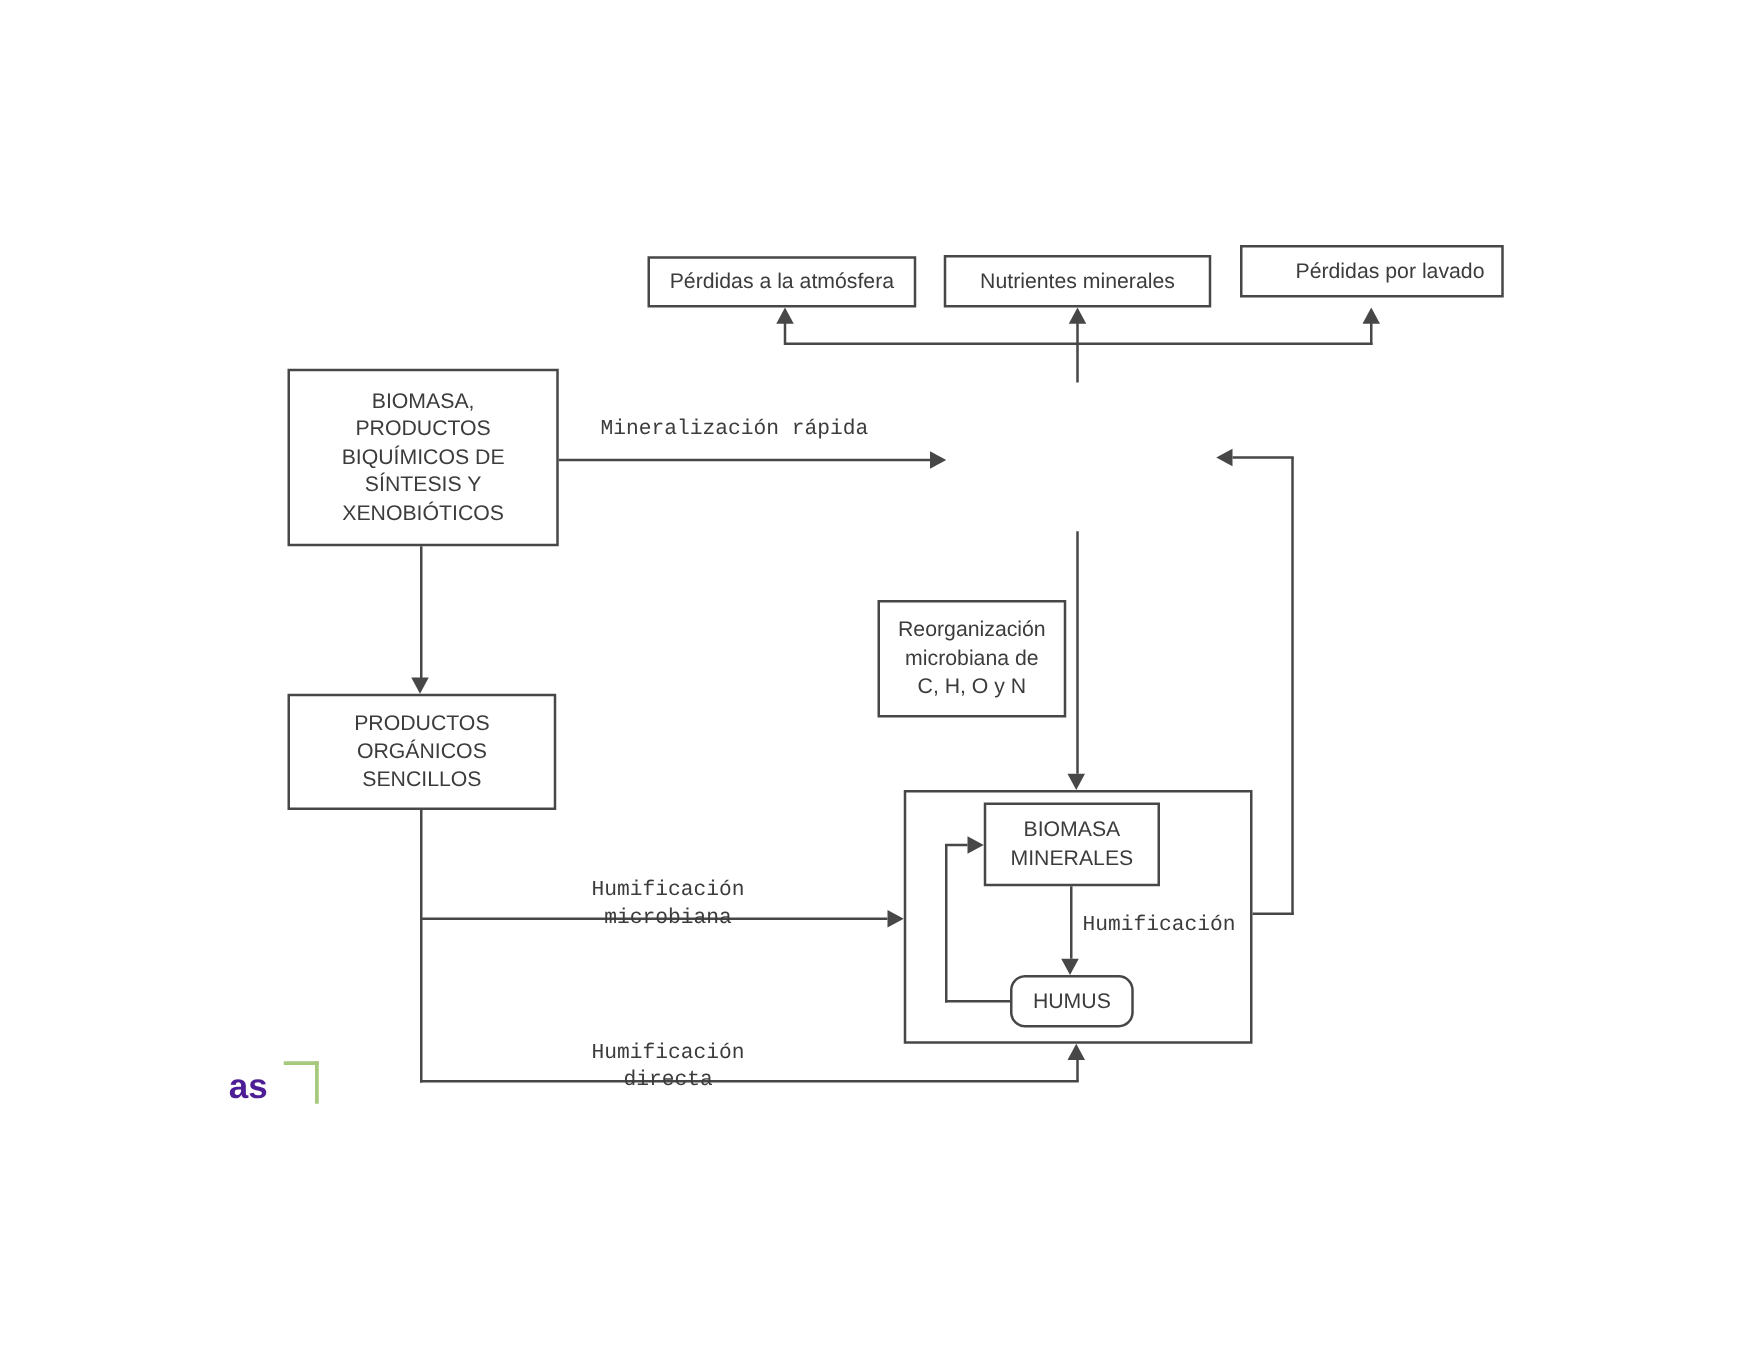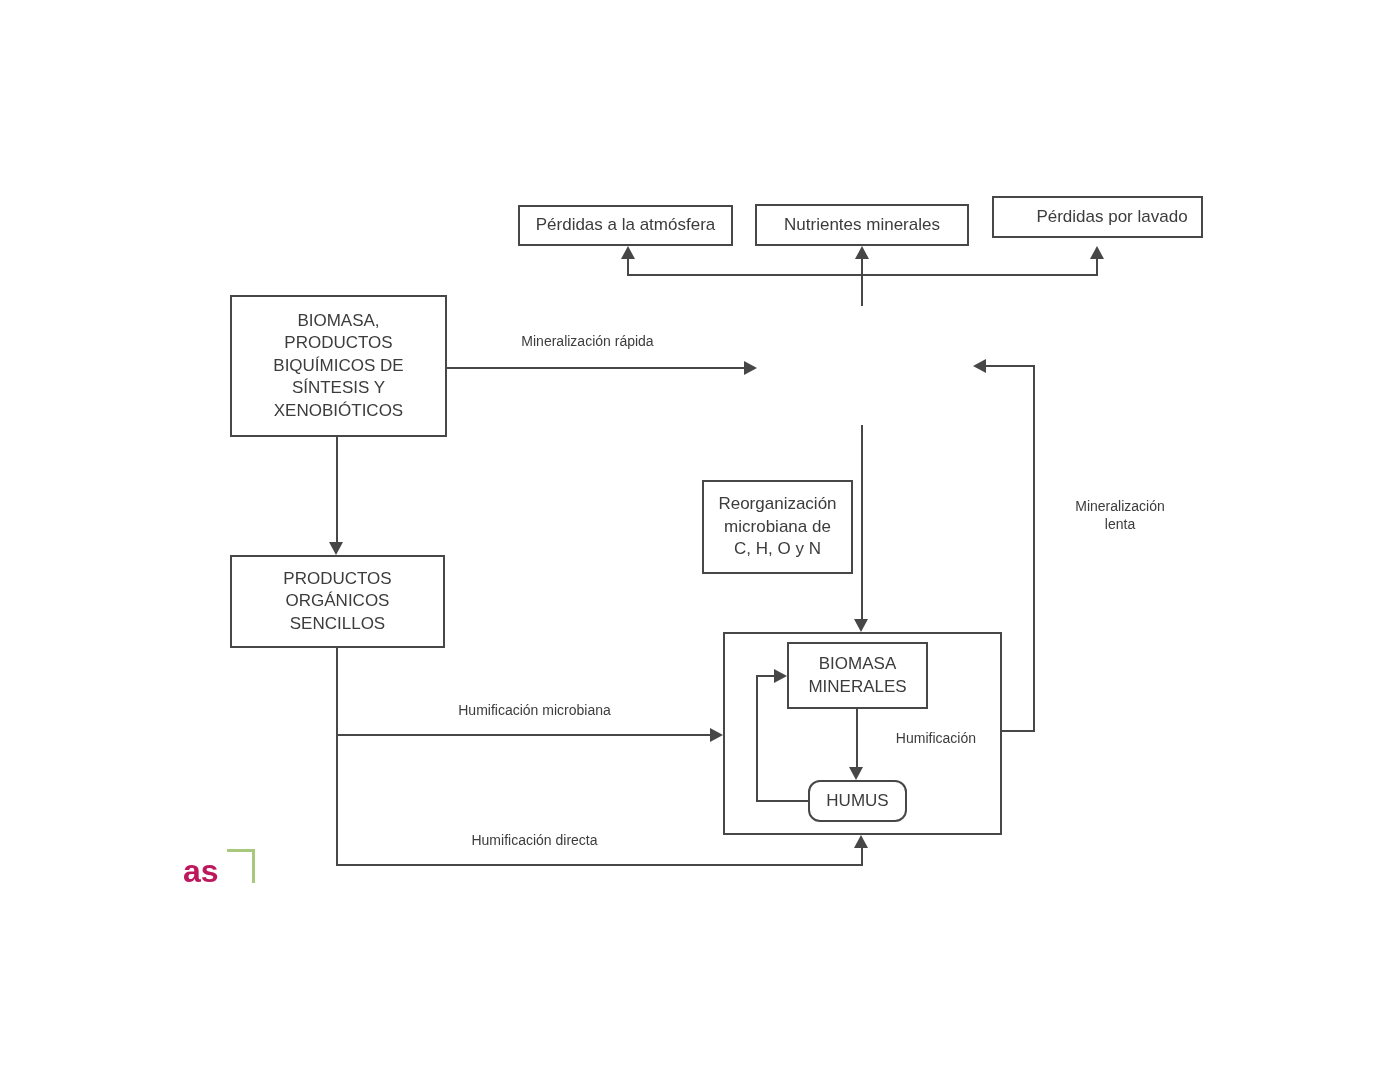"Mineralización rápida" .lbl { font-family: none -> Liberation Mono, monospace; font-size: 14px -> 17px }
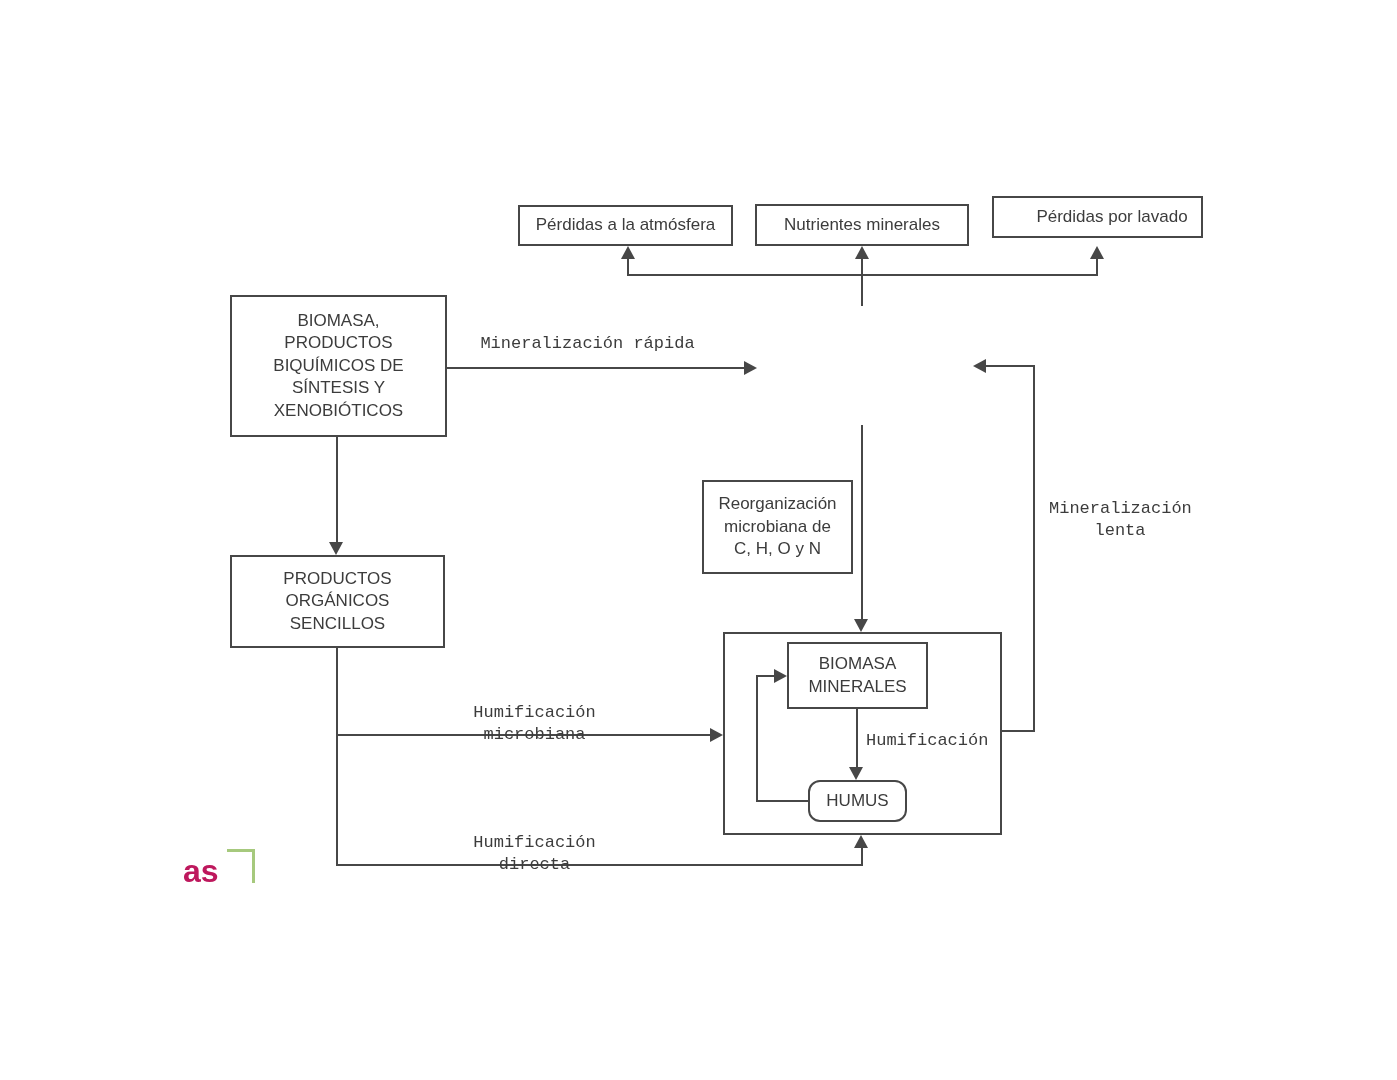"Mineralización" div.lbl { html: <div>Mineralización lenta</div> -> none }
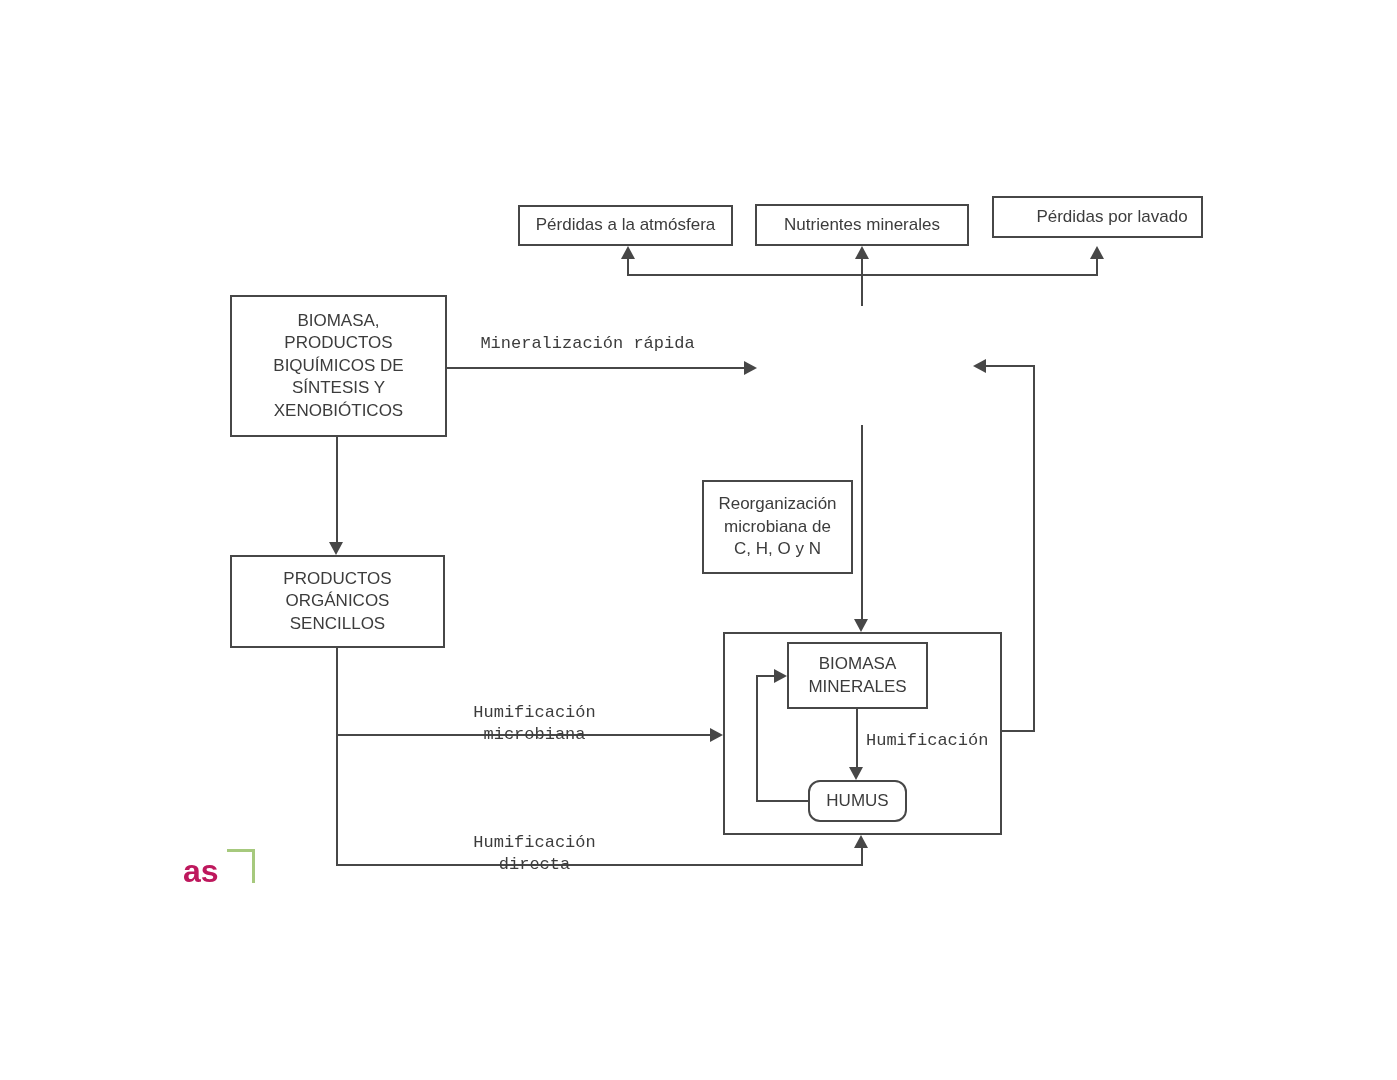"as" .wm-text { color: #be185d -> #4c1d95; font-size: 32px -> 28px }
